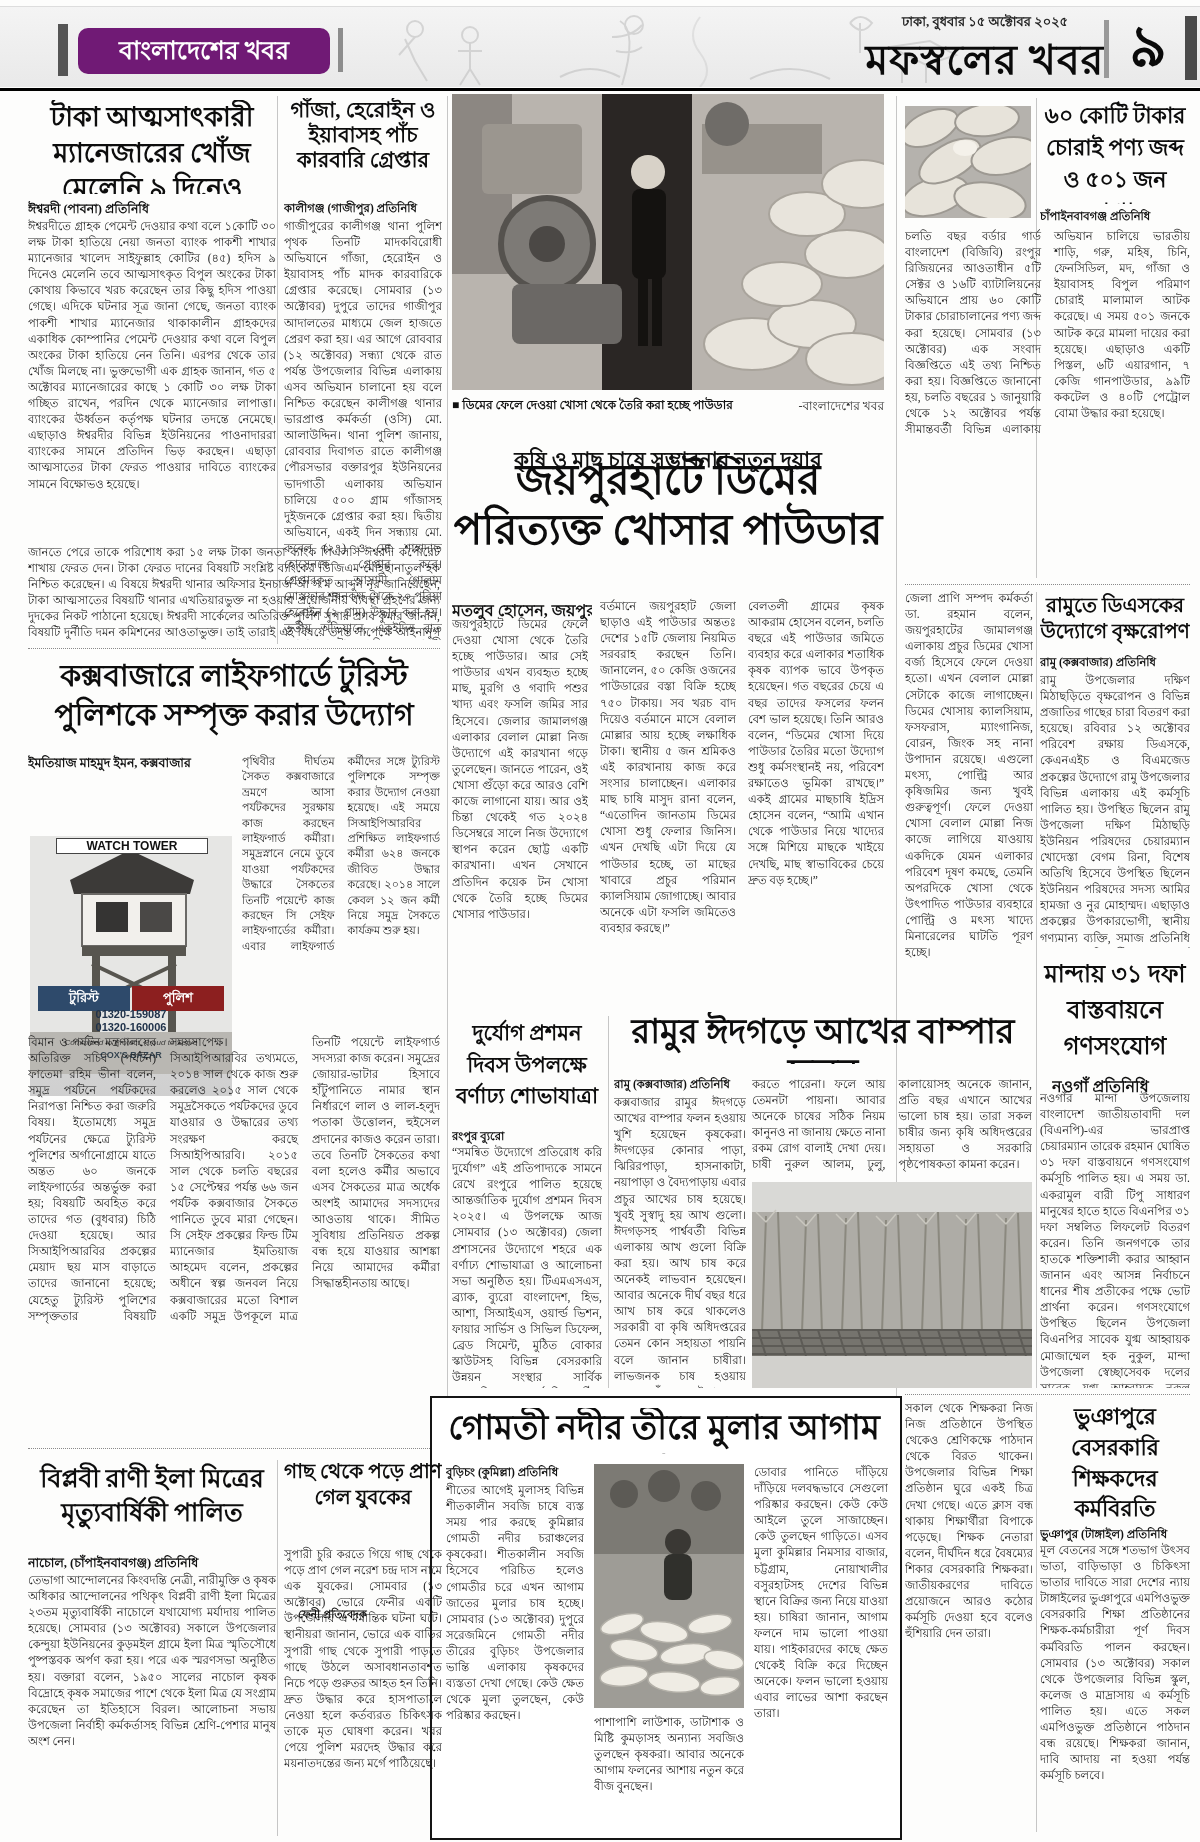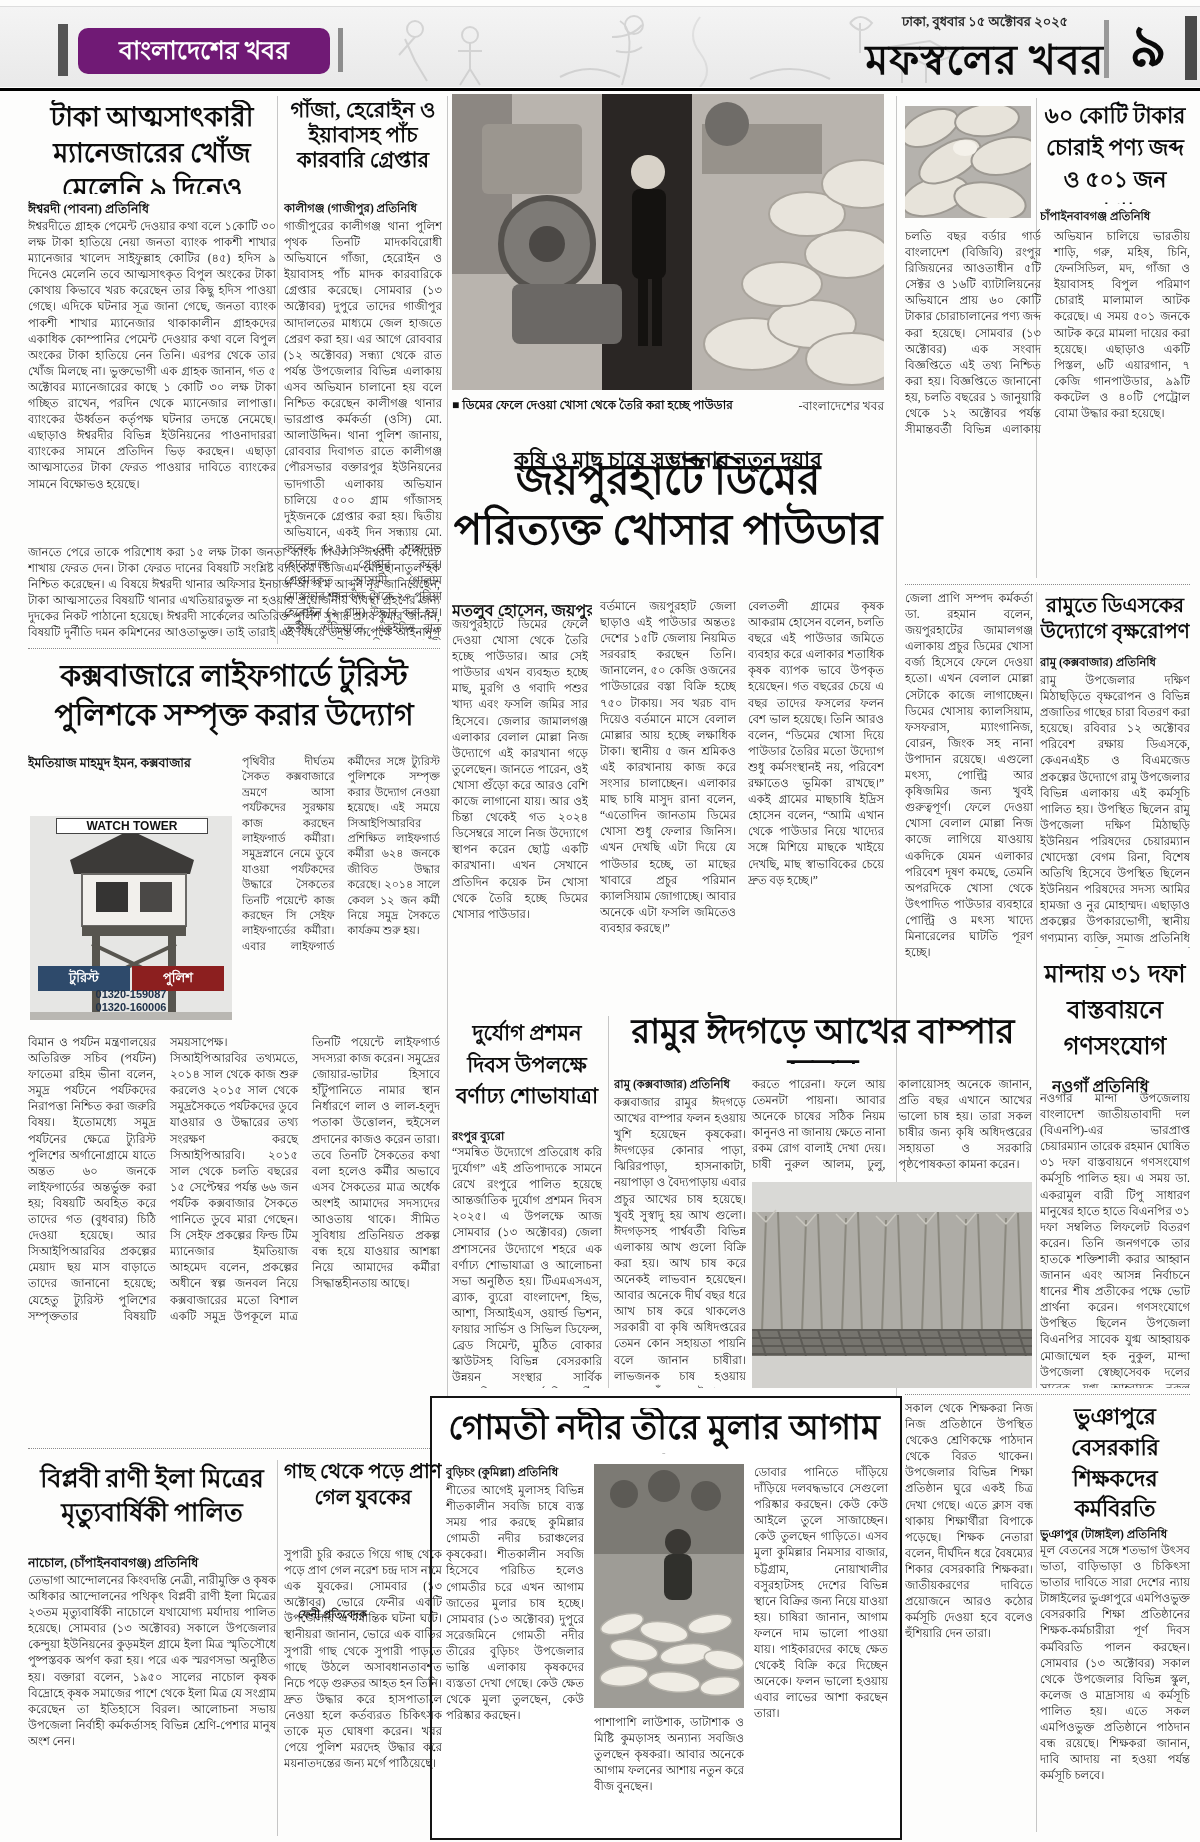"WATCH TOWER" div.photo { height: 204px -> 260px; top: 816px -> 836px }
